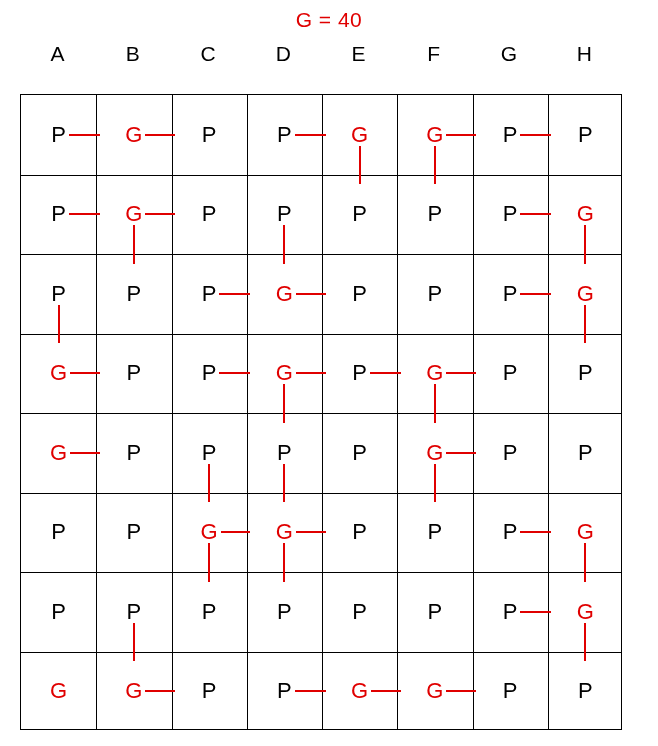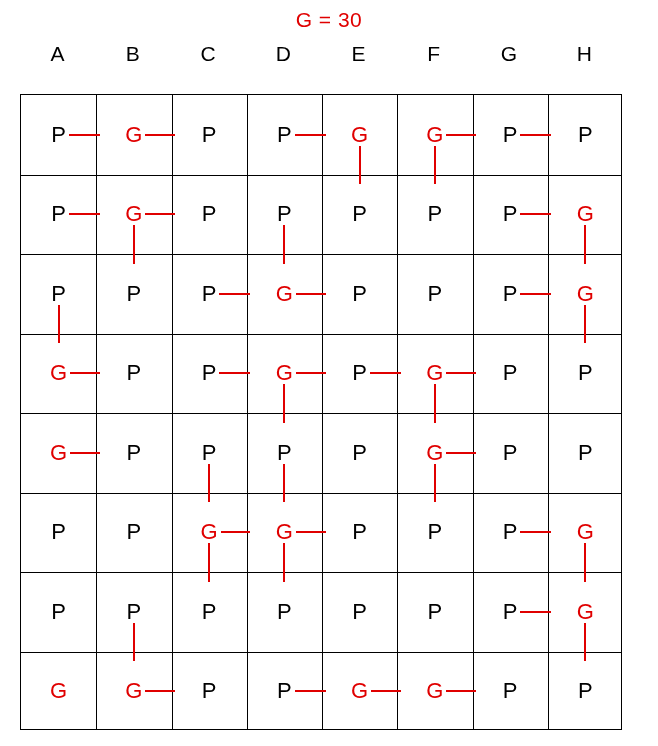"G = 30" div { text: 30 -> 40 }
